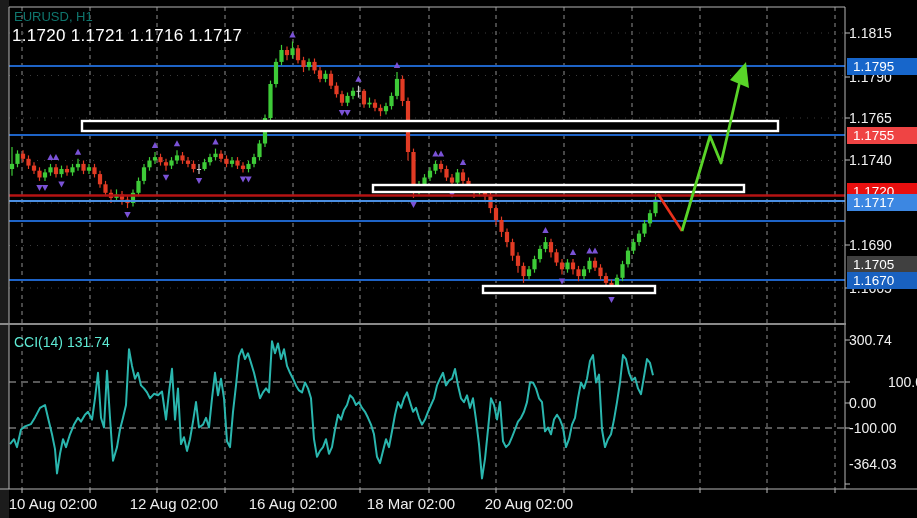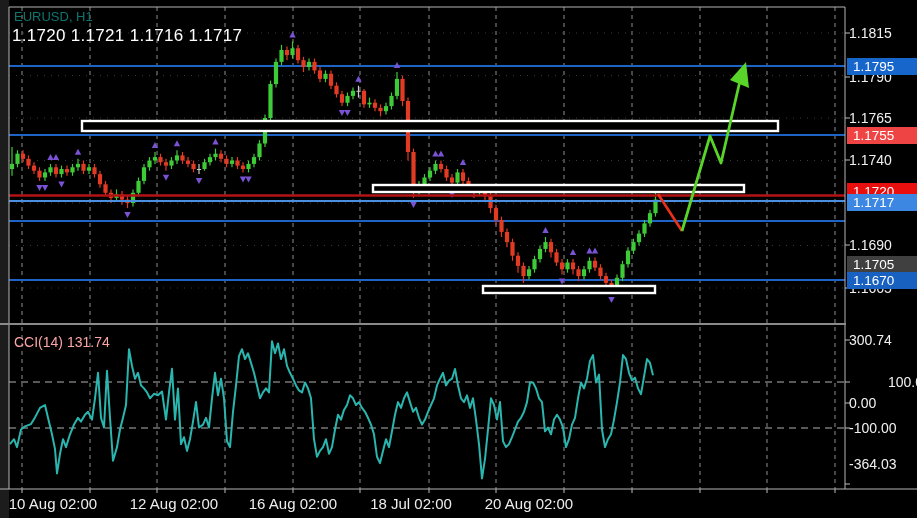"CCI(14) 131.74" #cci-label { color: #fca5a5 -> #5eead4 }
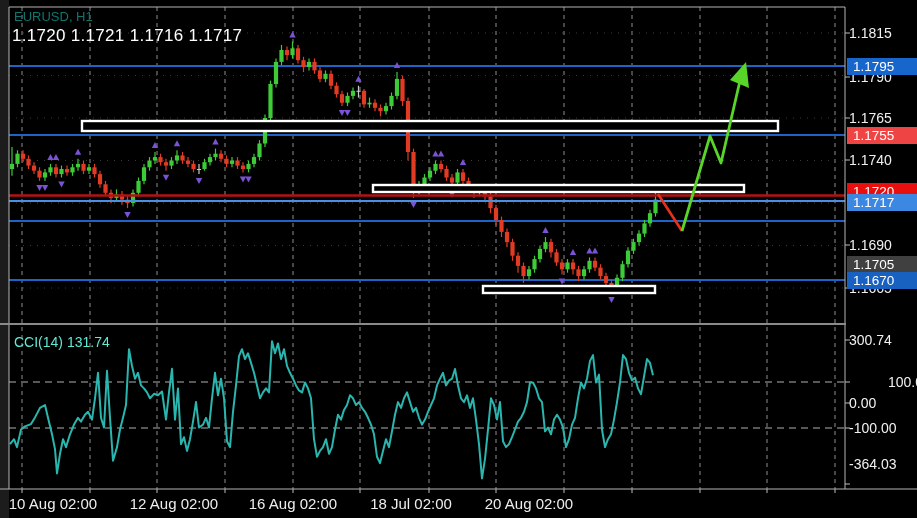"18 Jul 02:00" div.t-label { text: Jul -> Mar }
